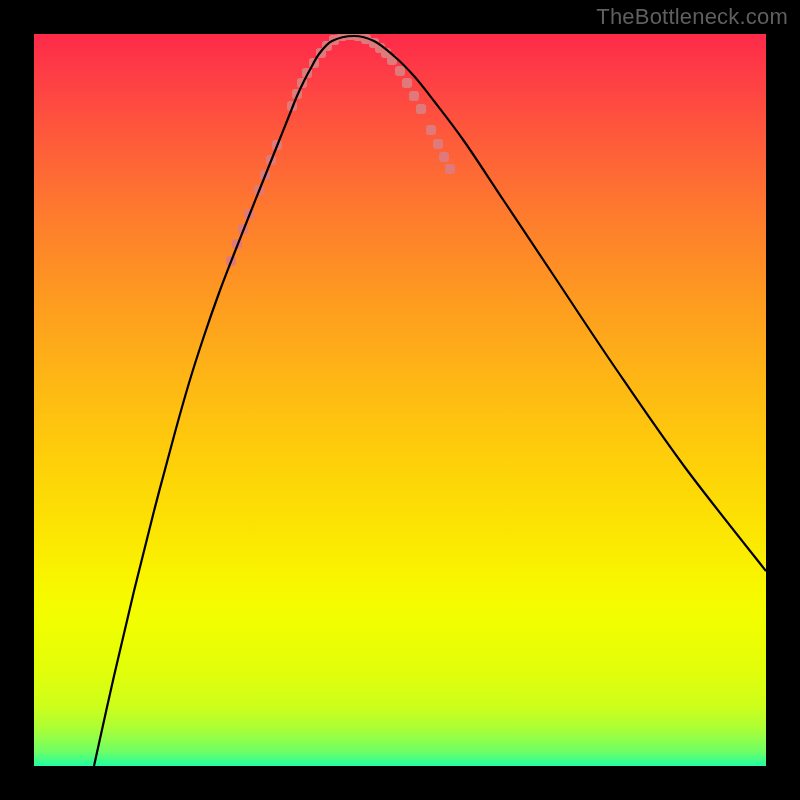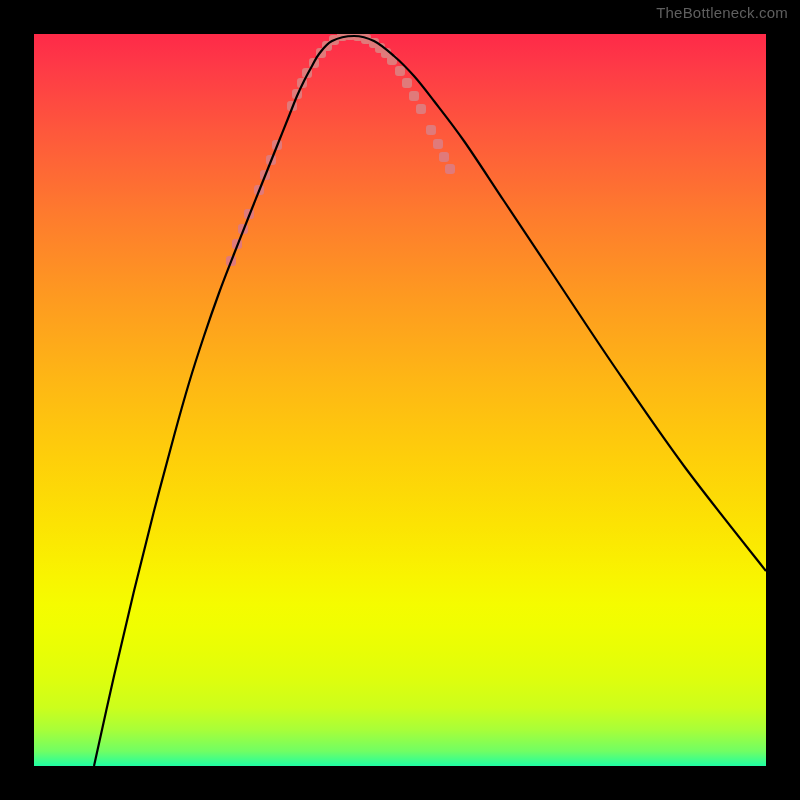"TheBottleneck.com" .watermark { font-size: 15px -> 22px }
